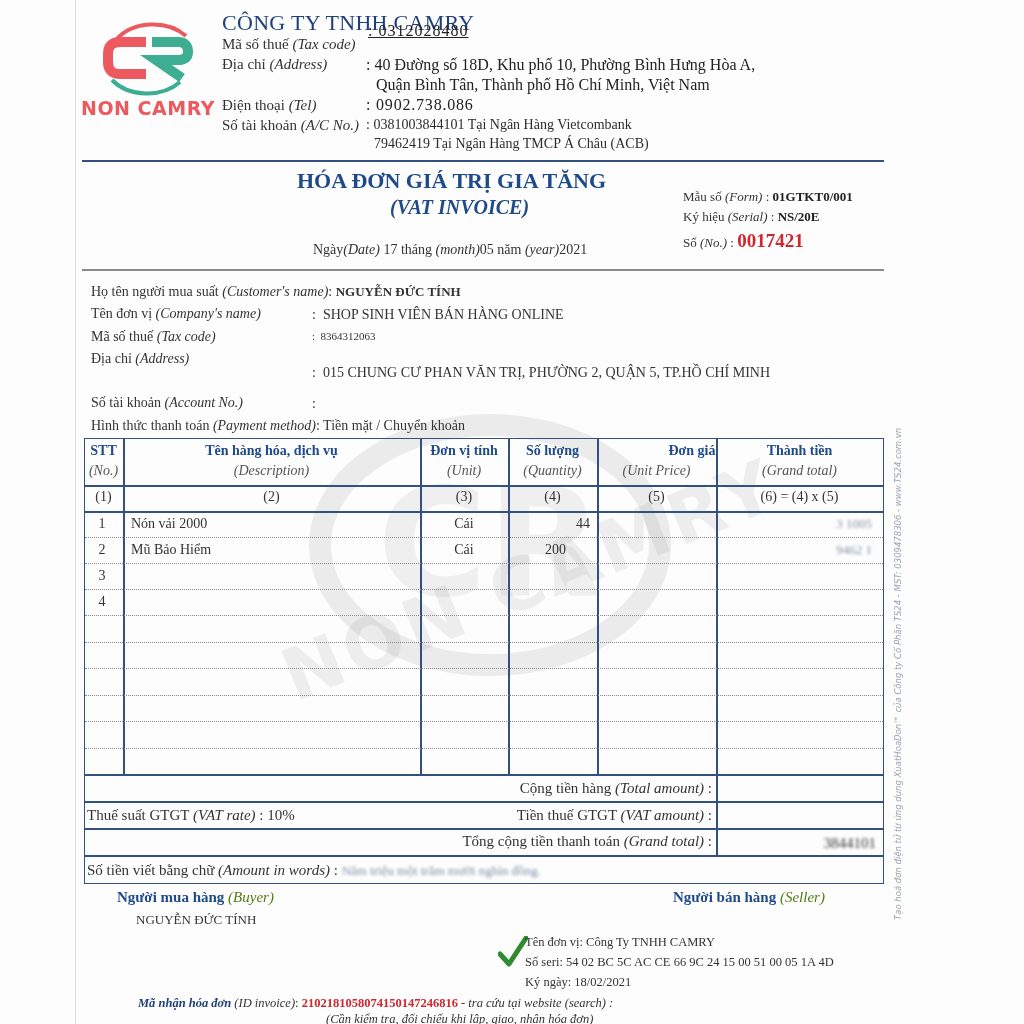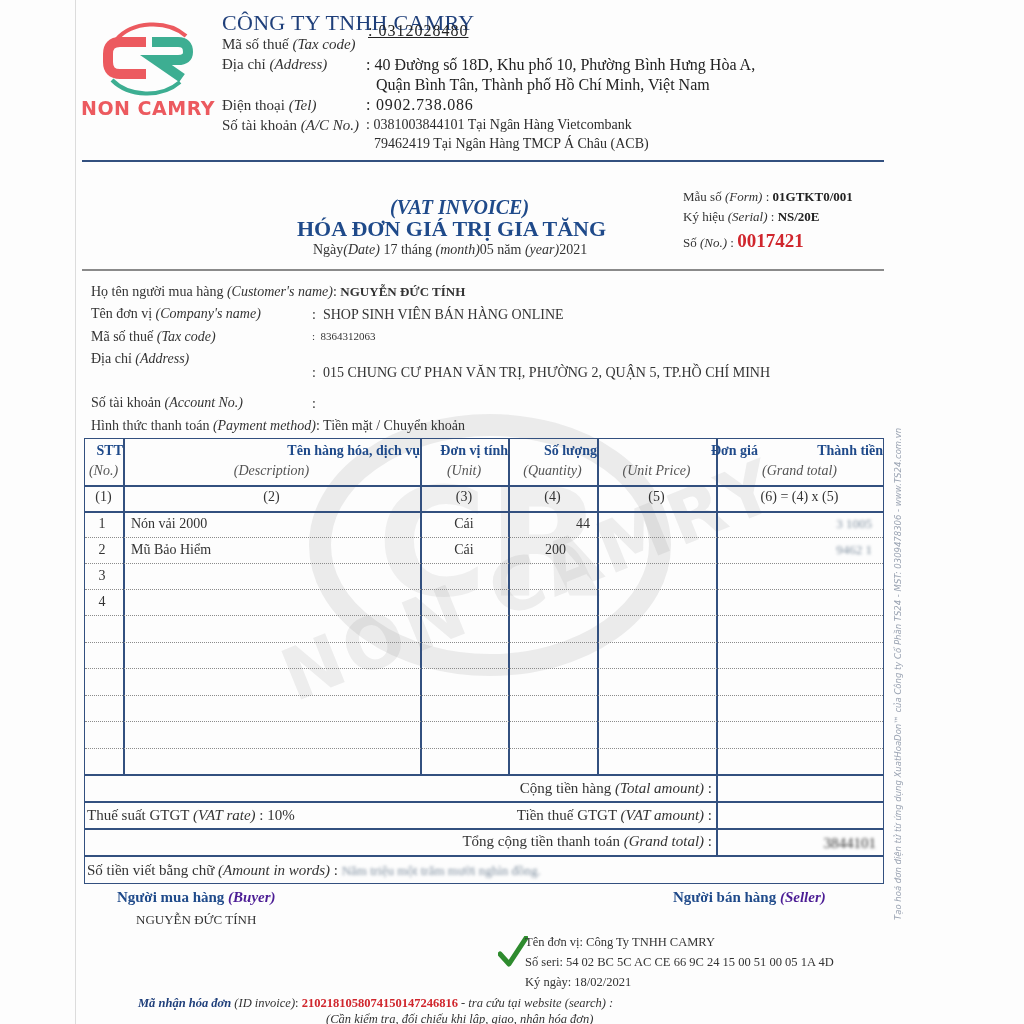"HÓA ĐƠN GIÁ TRỊ GIA" .title { margin-top: 48px -> none }
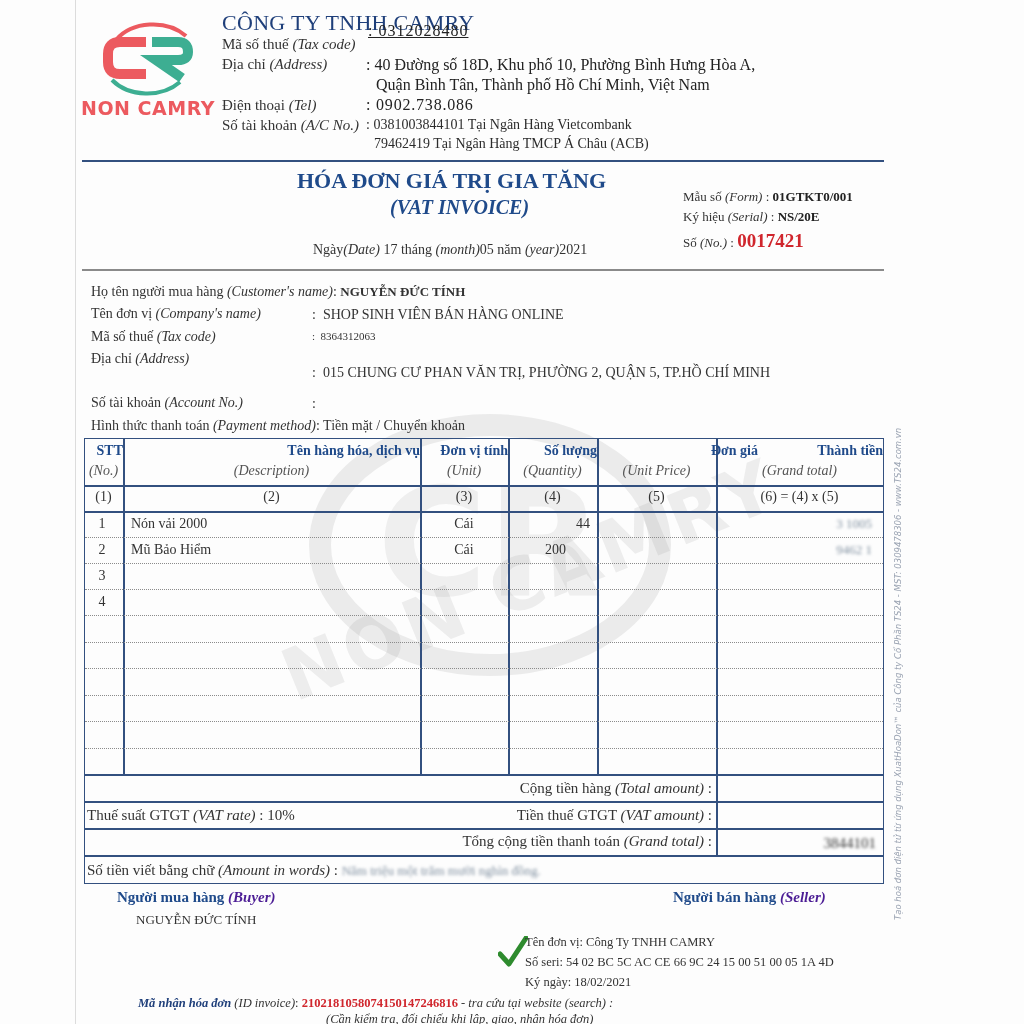"Họ tên người mua hàng" span { text: hàng -> suất }
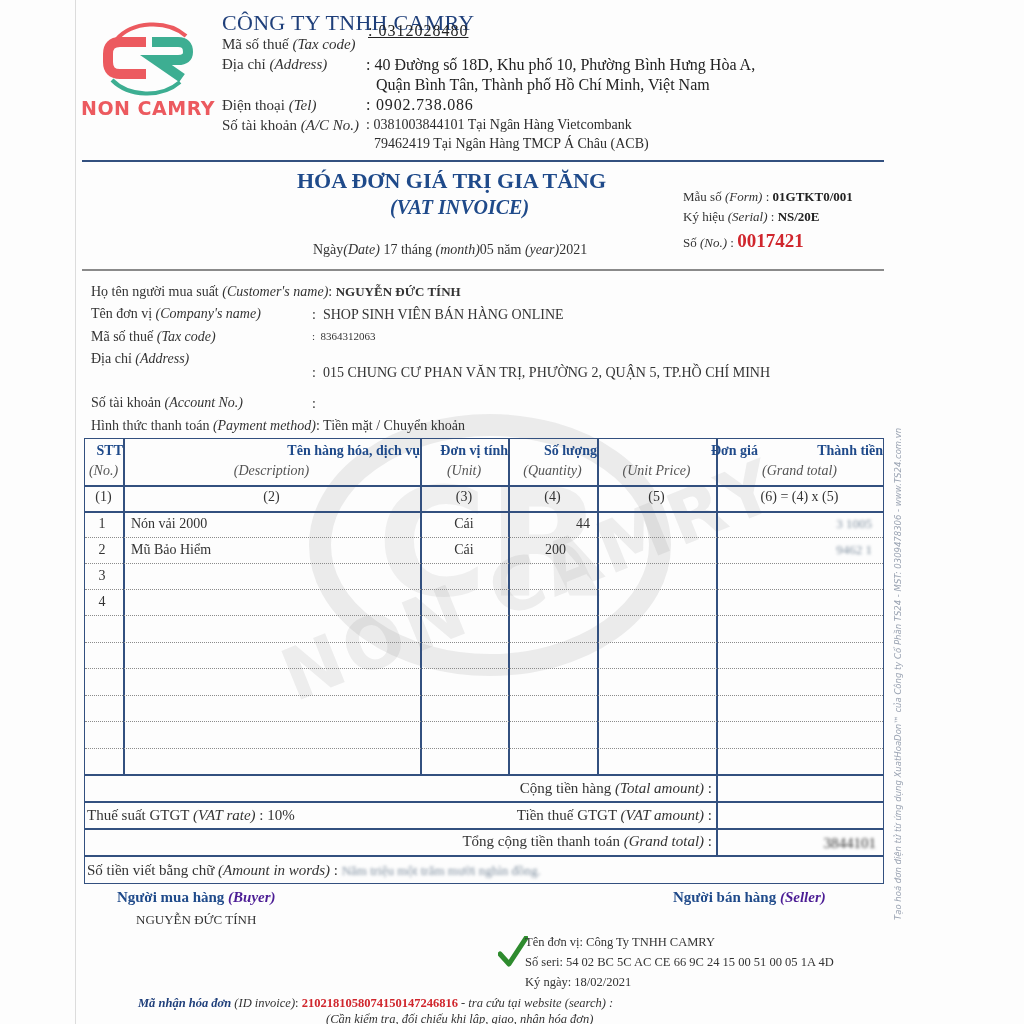"STT" .th-main { text-align: right -> center }
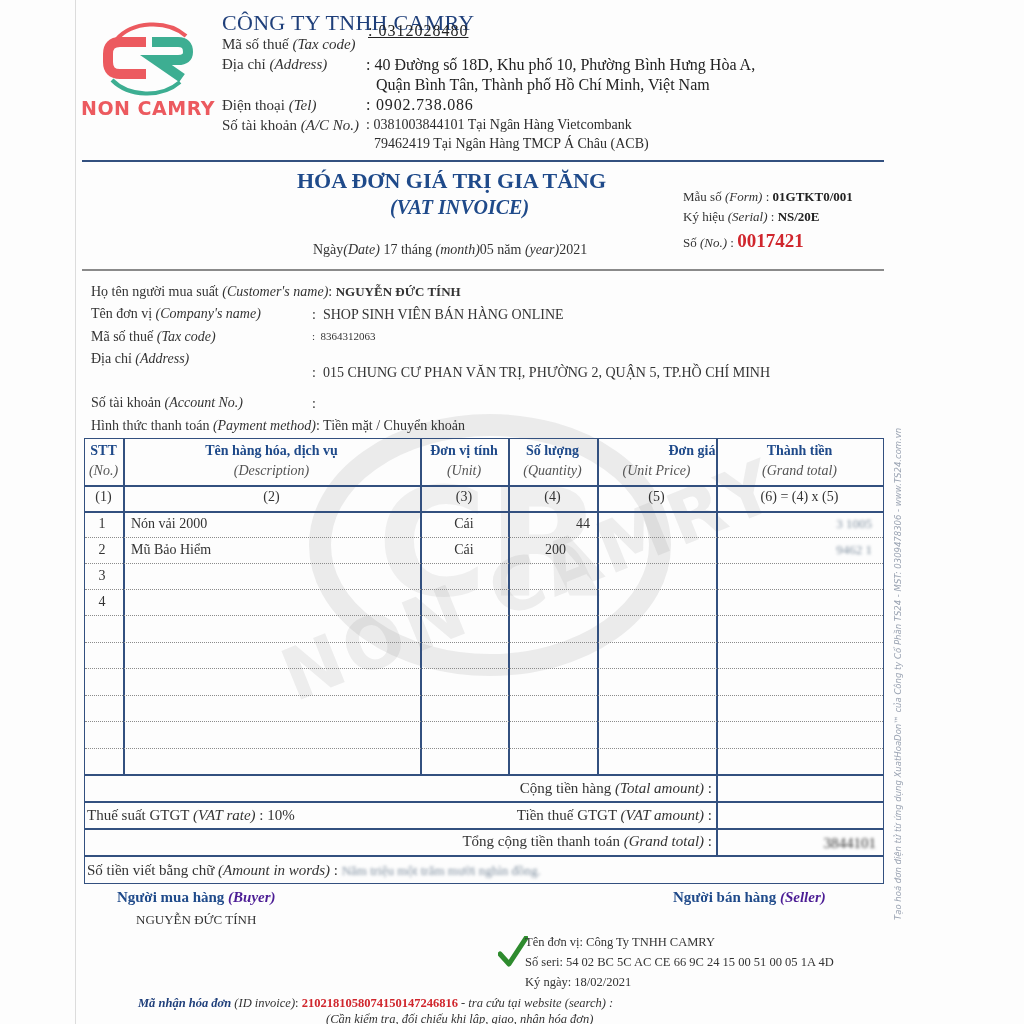"(Buyer)" .sig-title i { color: #4c1d95 -> #4d7c0f; font-weight: bold -> normal }
